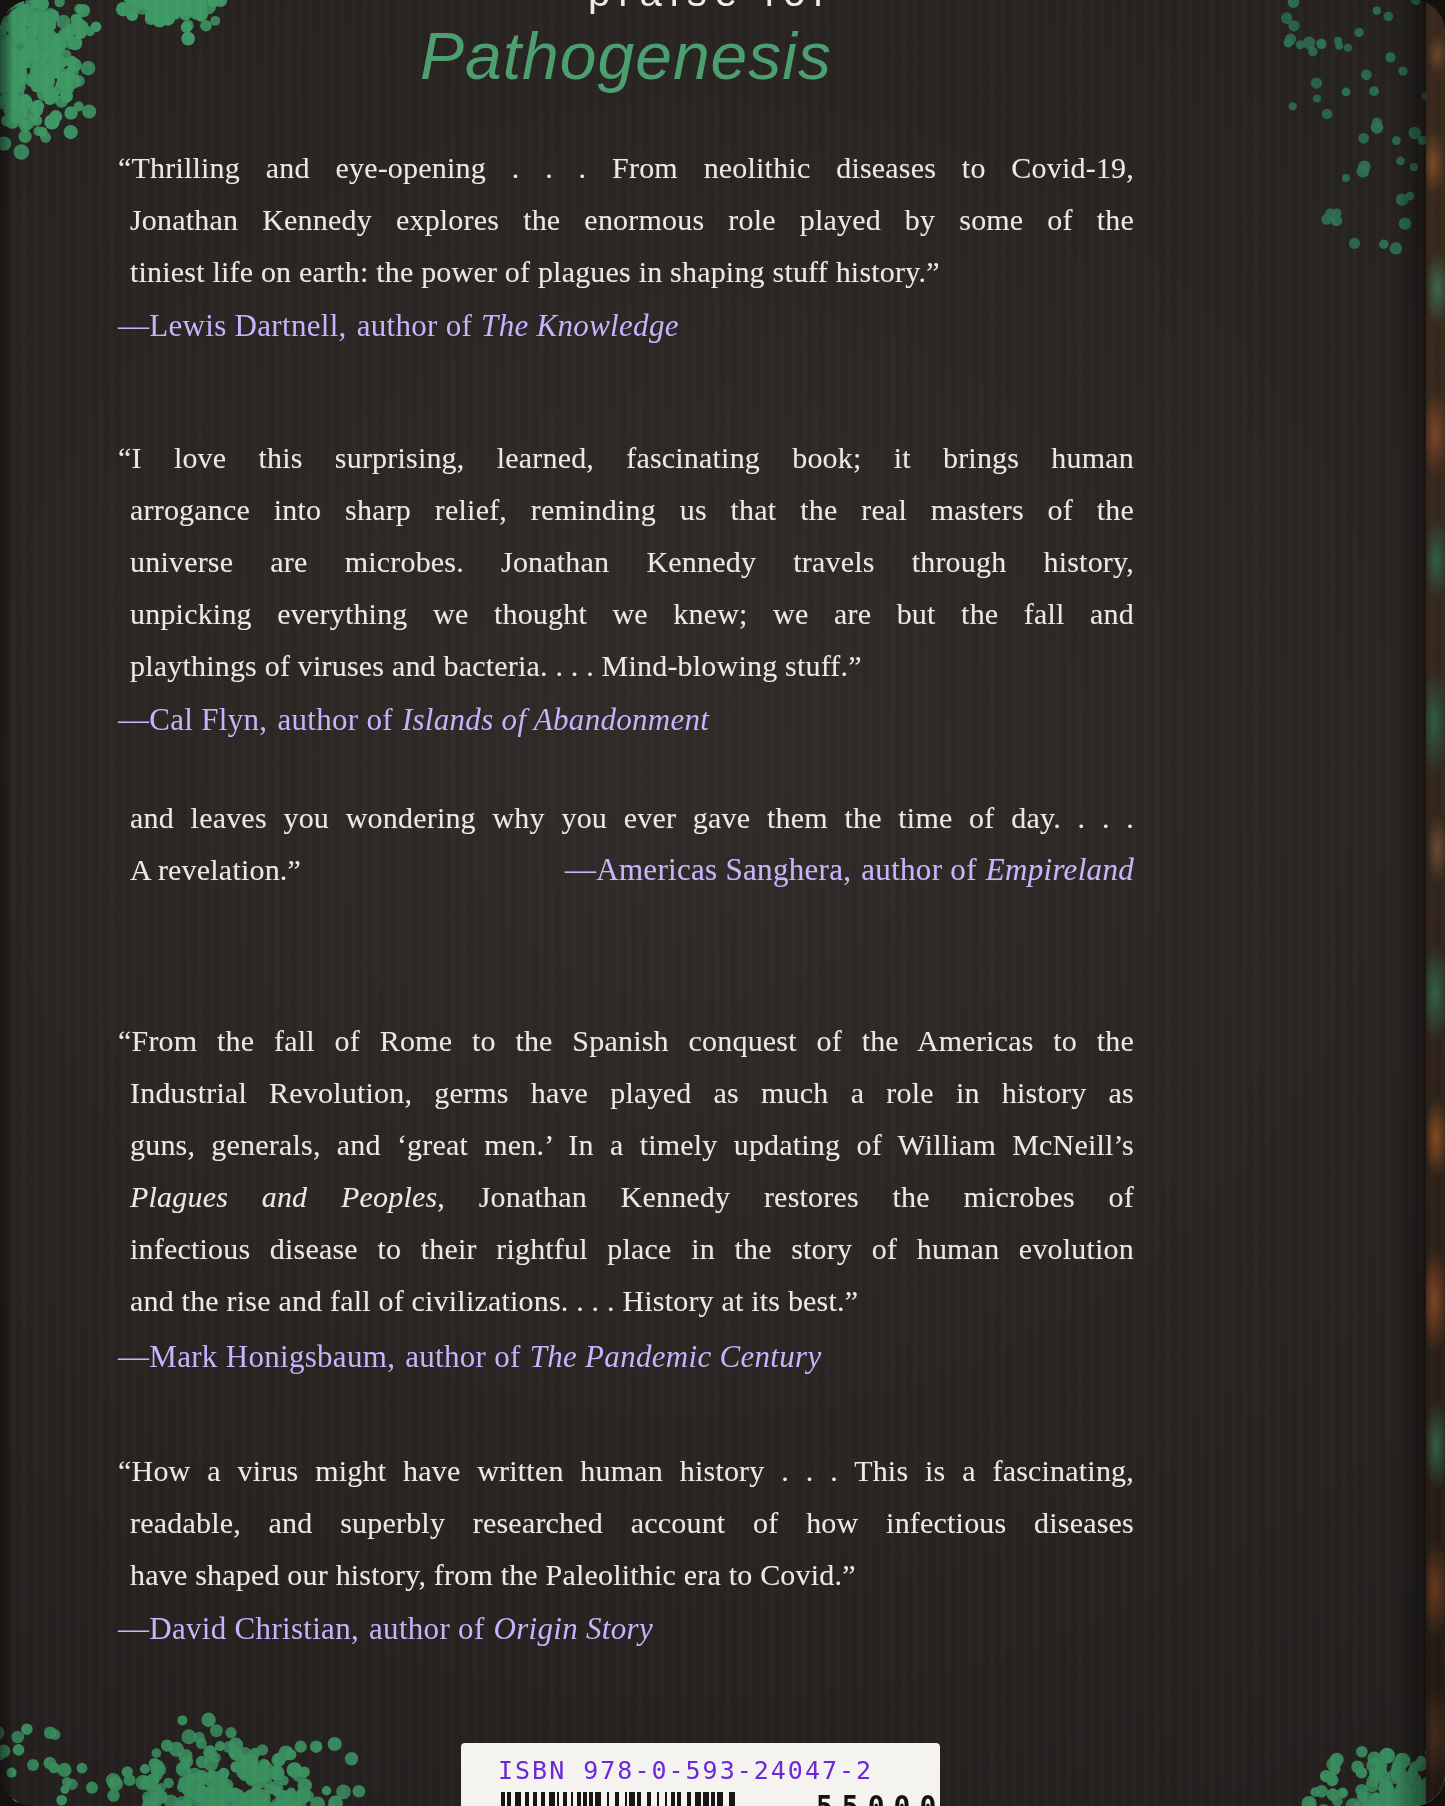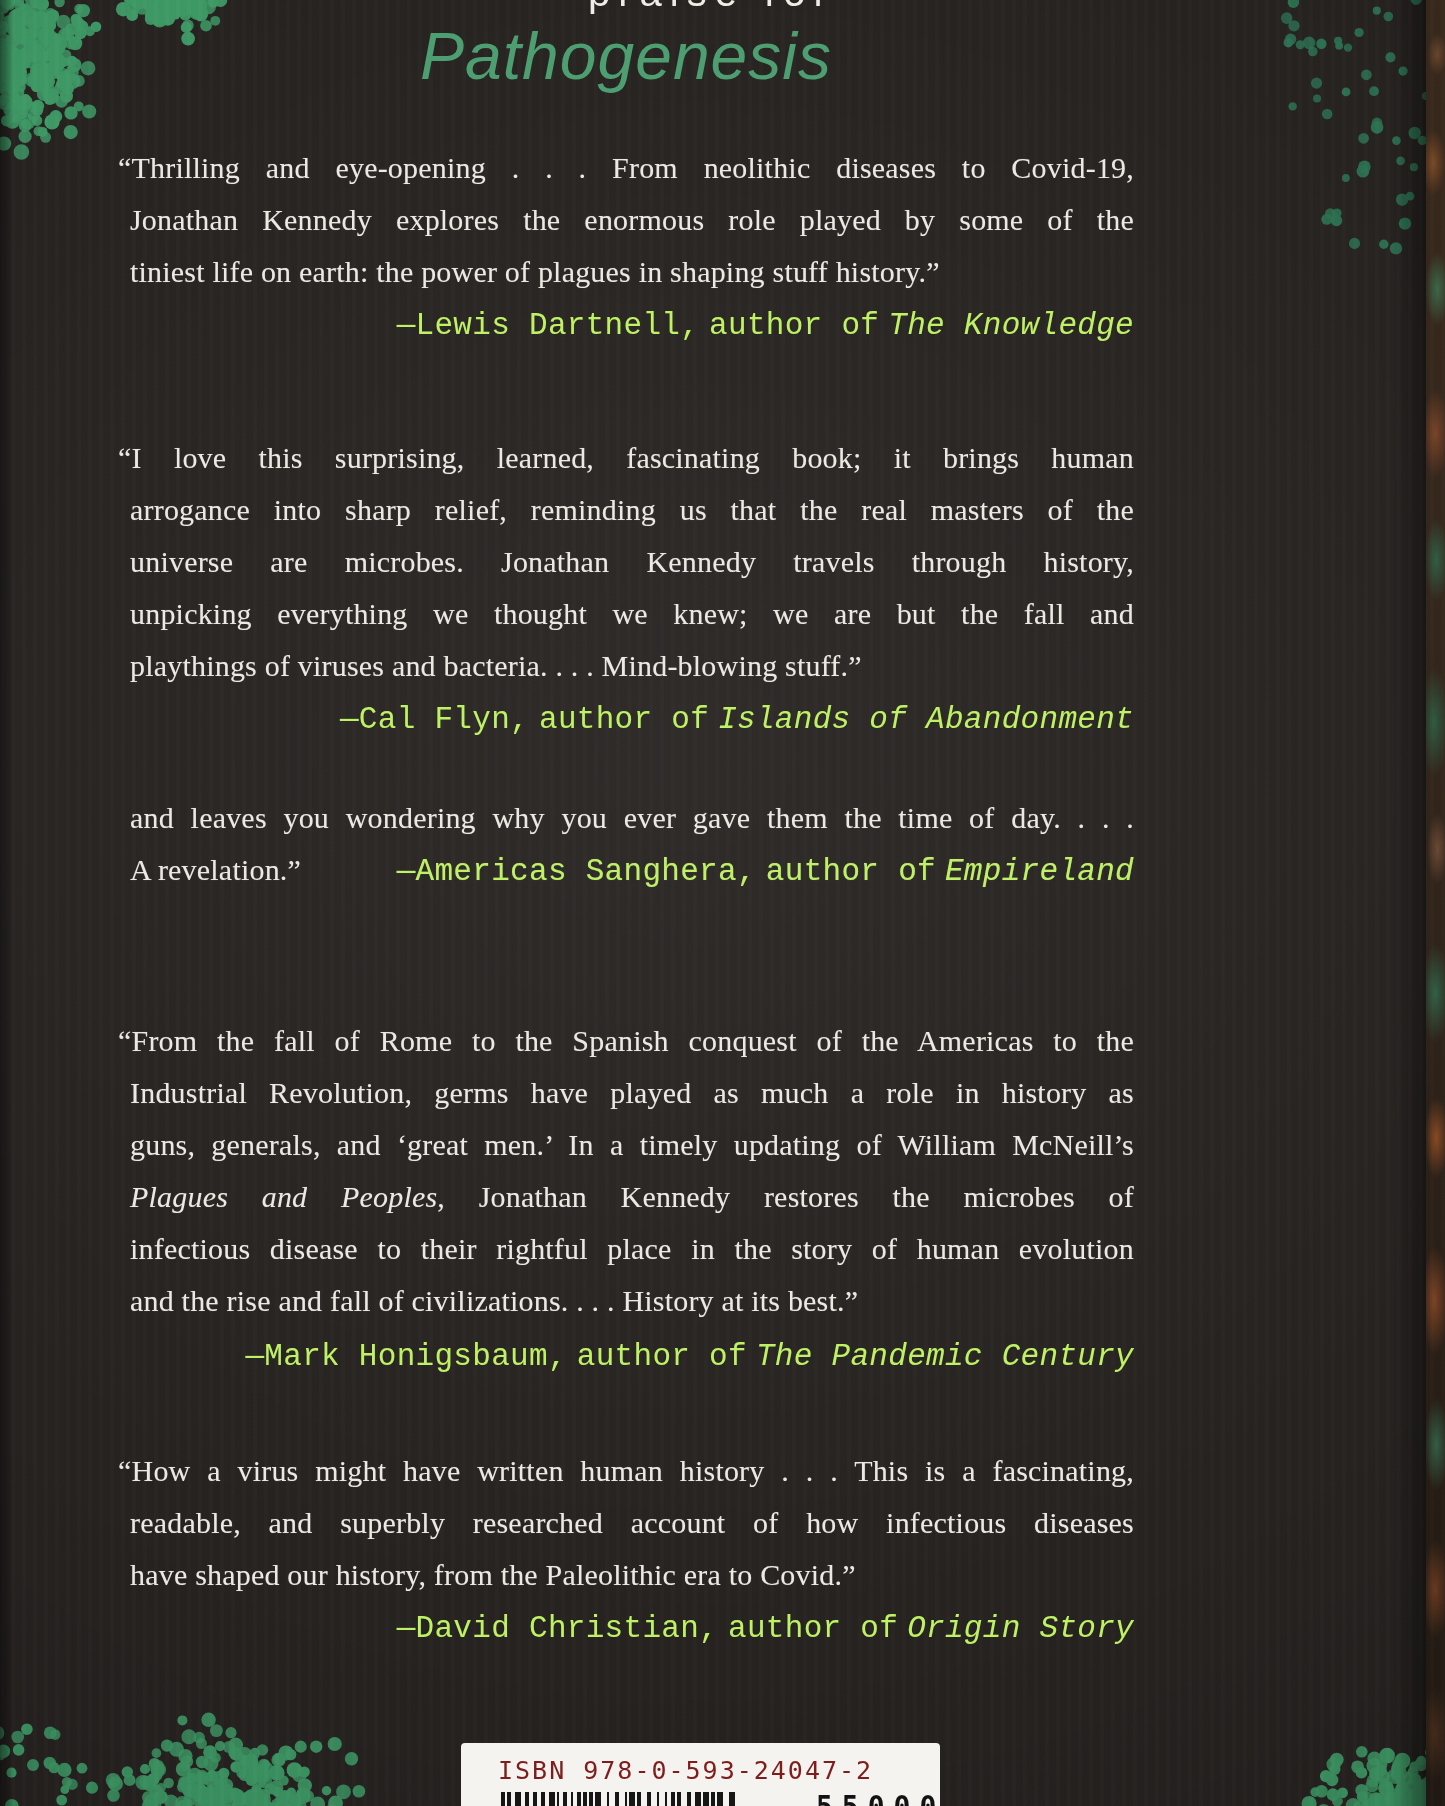"Pathogenesis" #page { border-radius: none -> 32px }
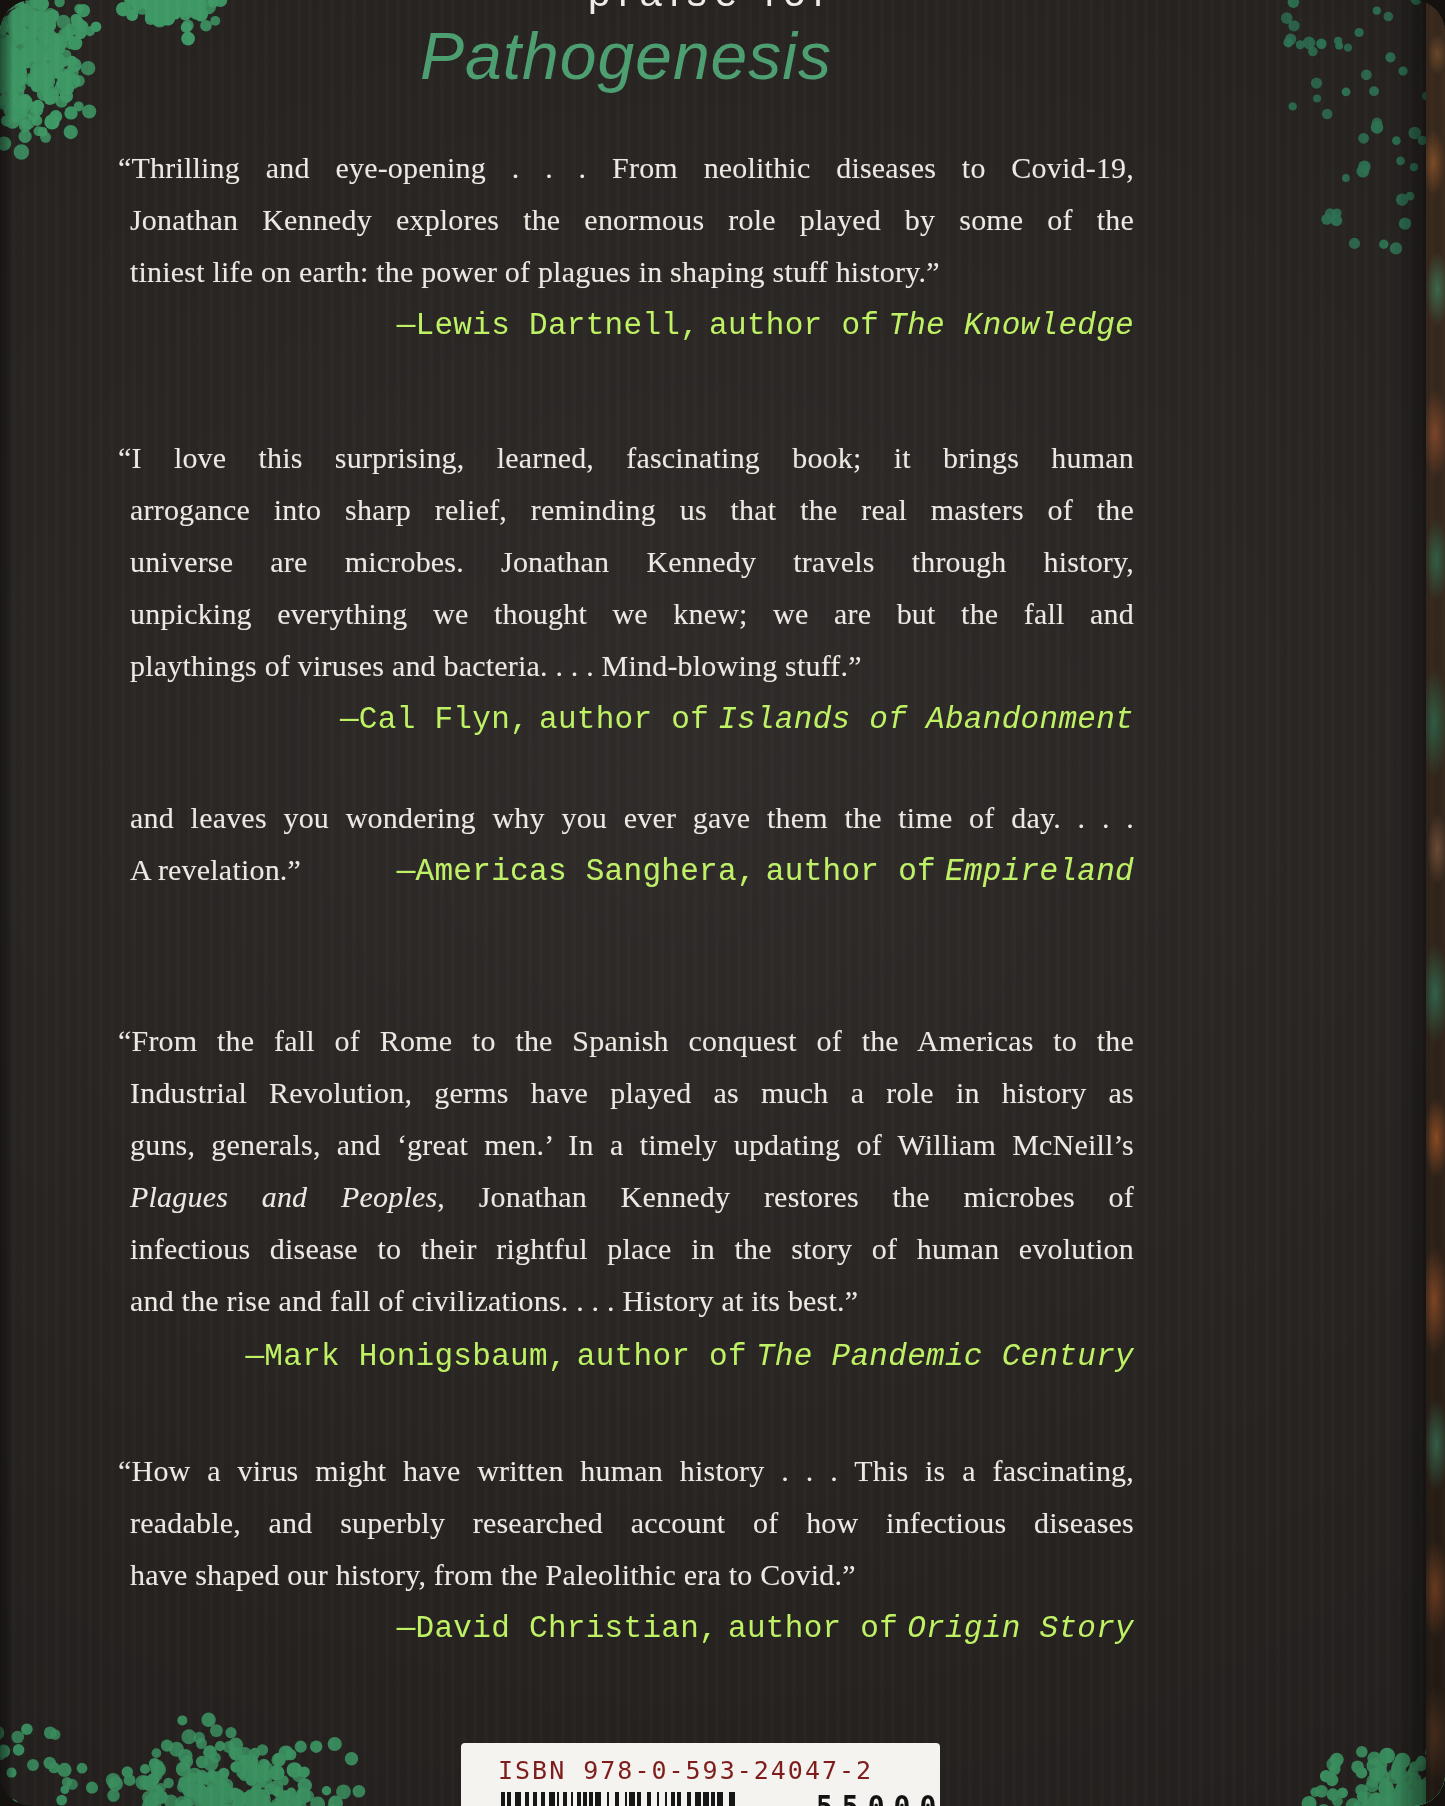"—Lewis Dartnell, author of The" .attr { color: #bef264 -> #c4b5fd; font-family: Liberation Mono, monospace -> Liberation Serif, serif; text-align: right -> none }
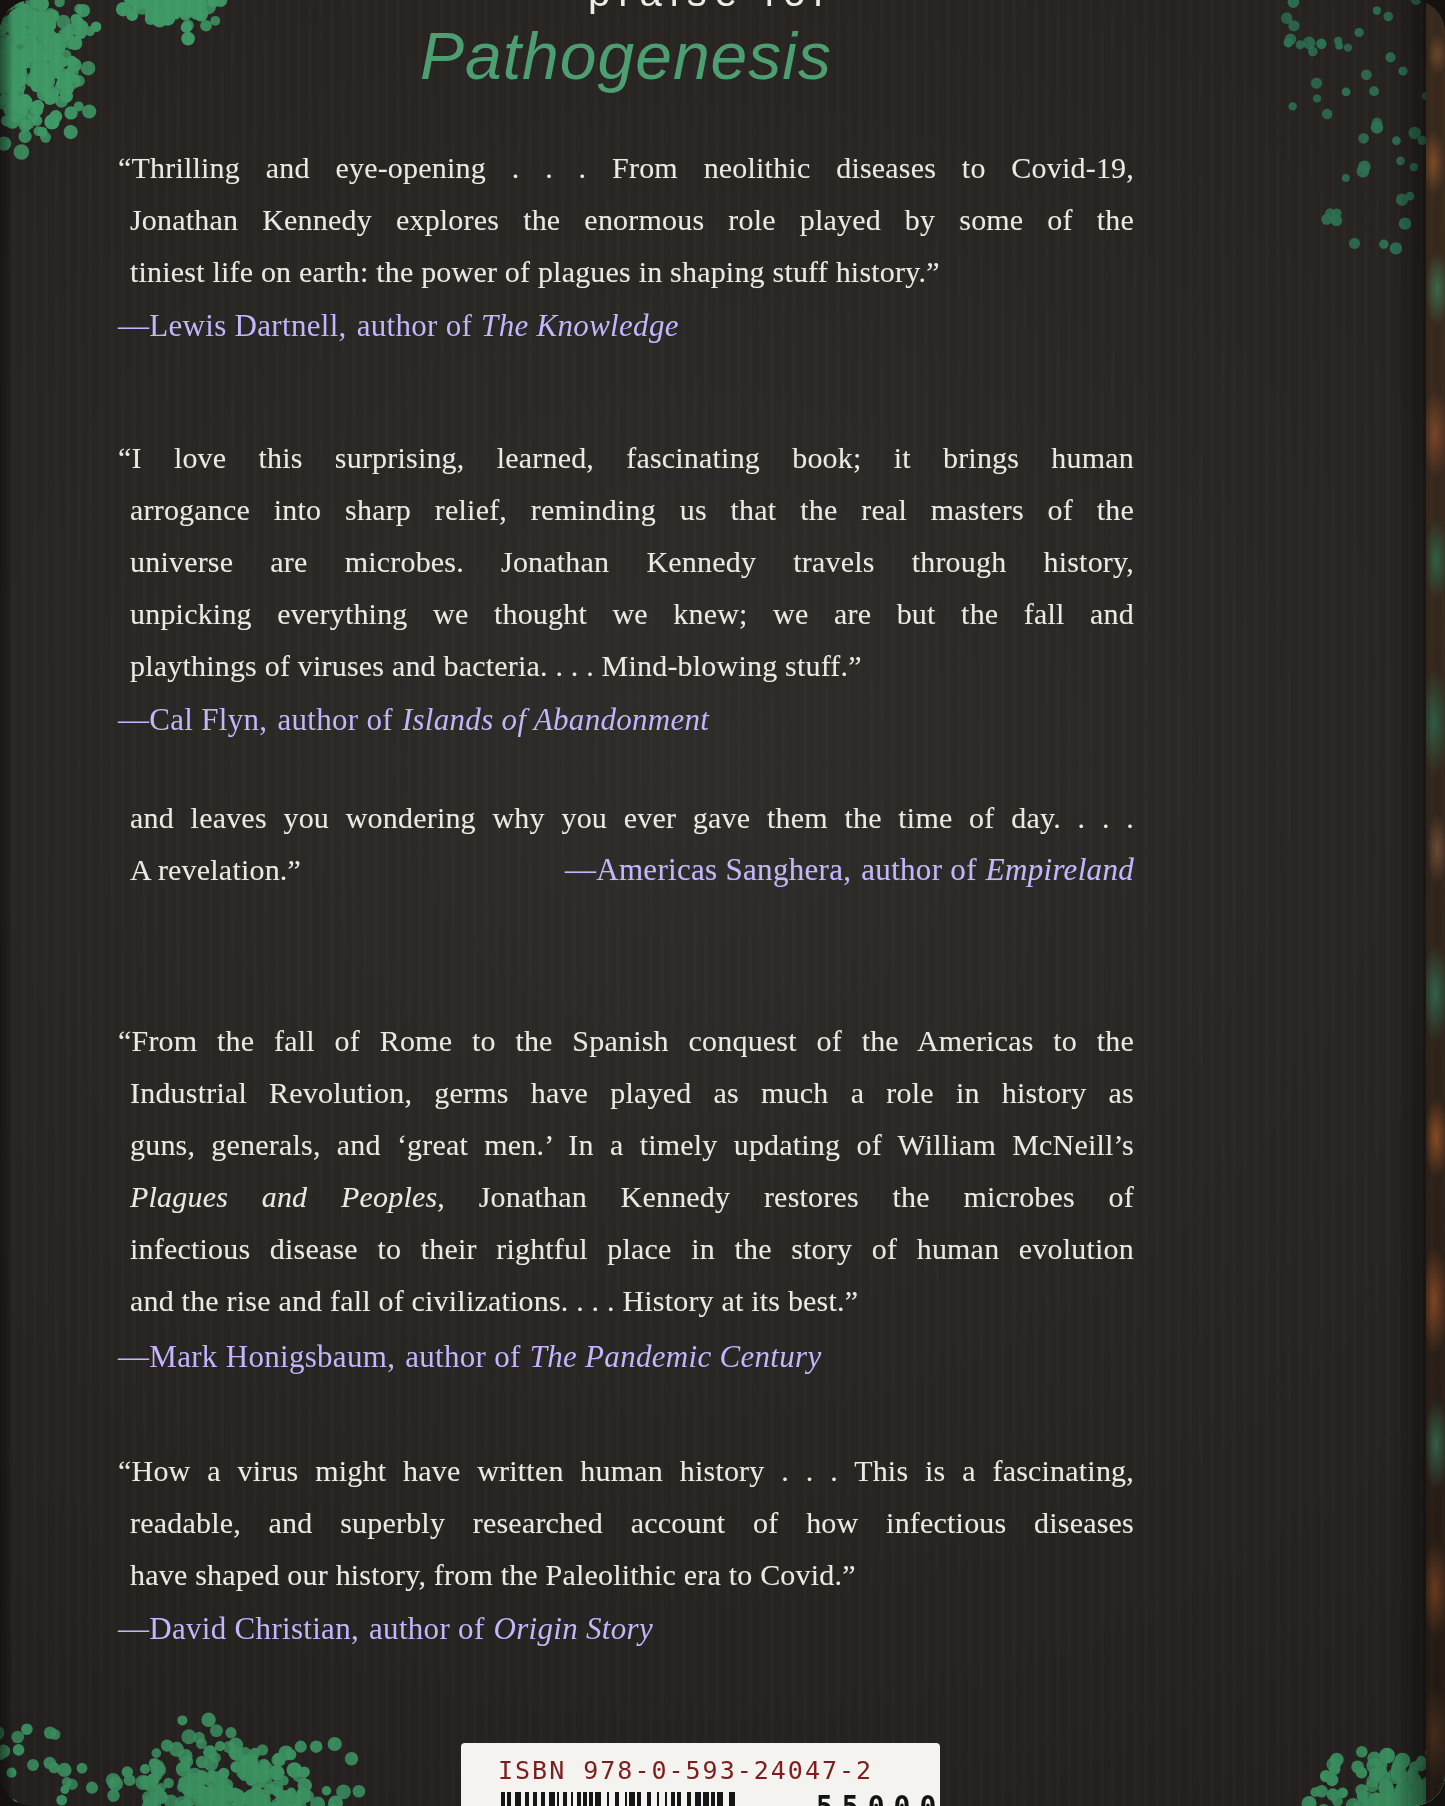"ISBN 978-0-593-24047-2" .isbn-label { color: #7f1d1d -> #6d28d9 }
